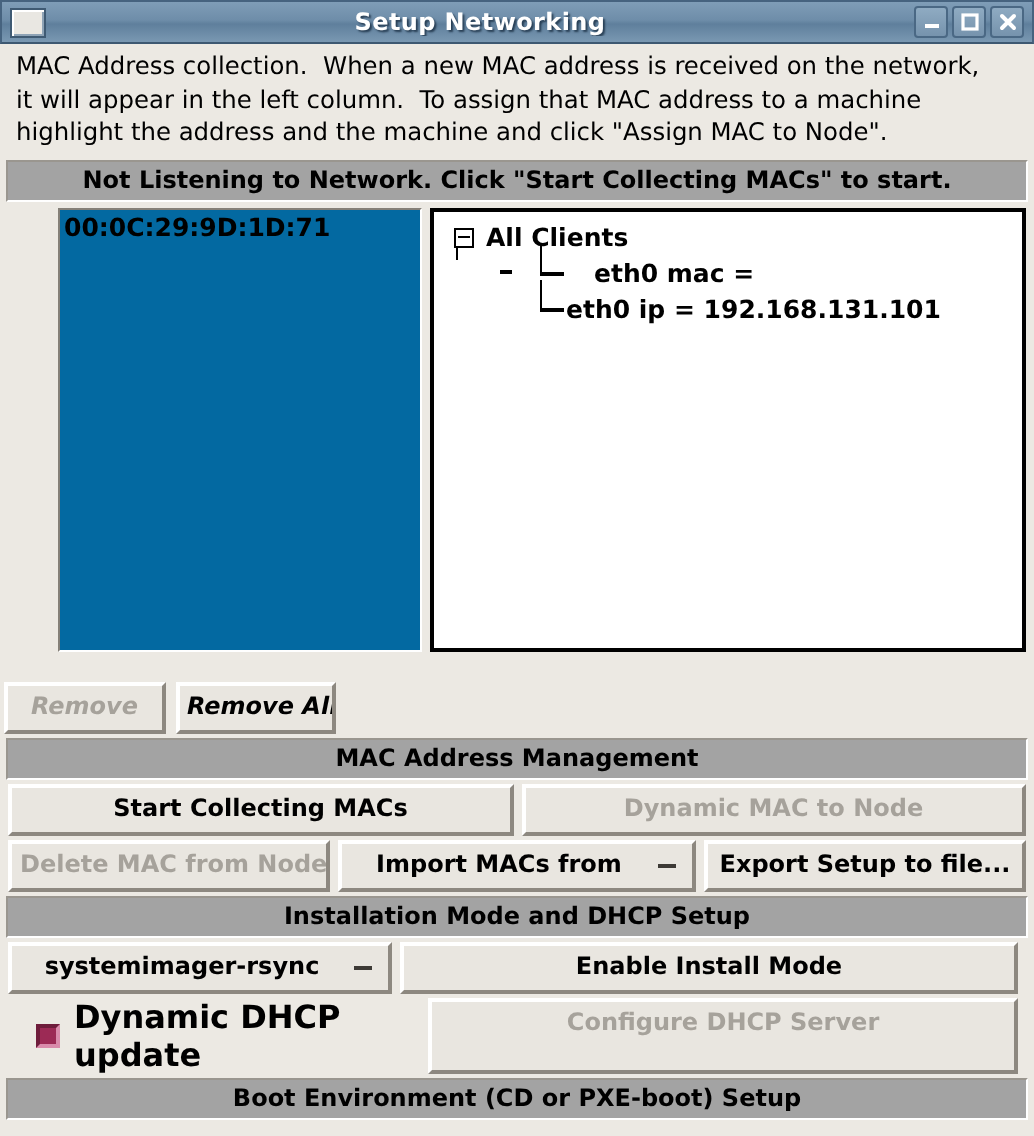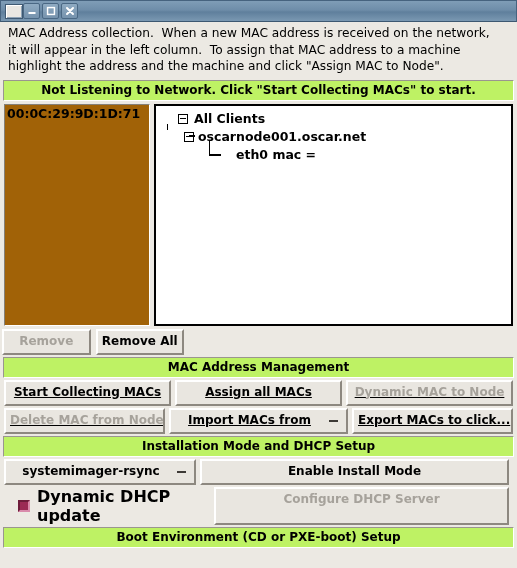"Setup Networking" div.title-text { html: none -> <div>Setup Networking</div> }
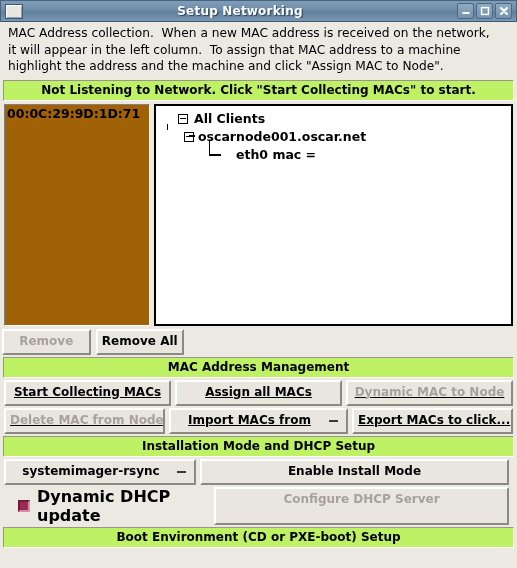"Not Listening to Network. Click" .sunken-label { background: #bef264 -> #a3a3a3 }
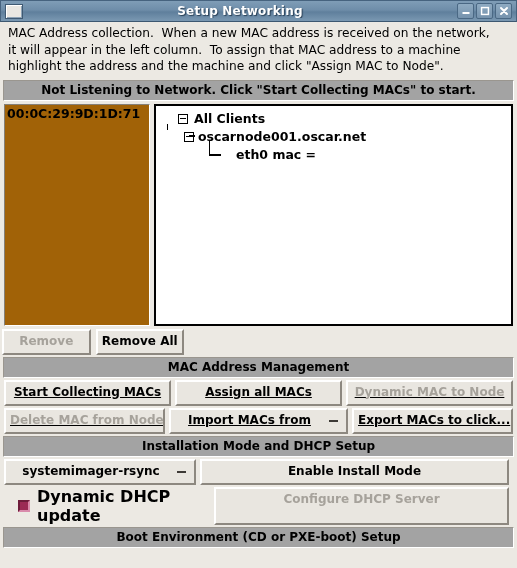"00:0C:29:9D:1D:71" .maclist { background: #a16207 -> #0369a1; margin-left: none -> 25px; width: 146px -> 182px }
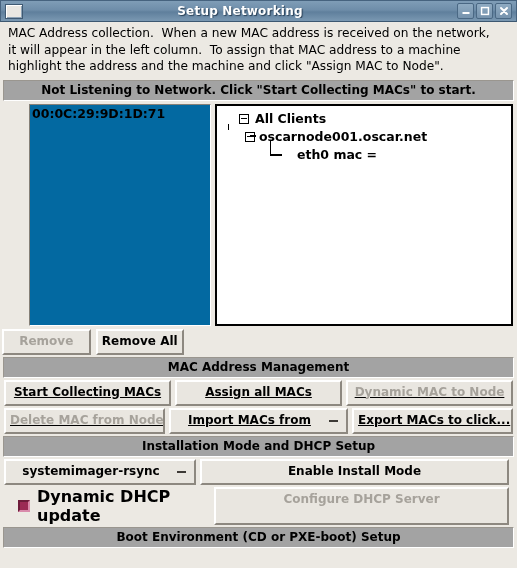"All Clients" .tnode.lvl1 { margin-left: 16px -> 4px }
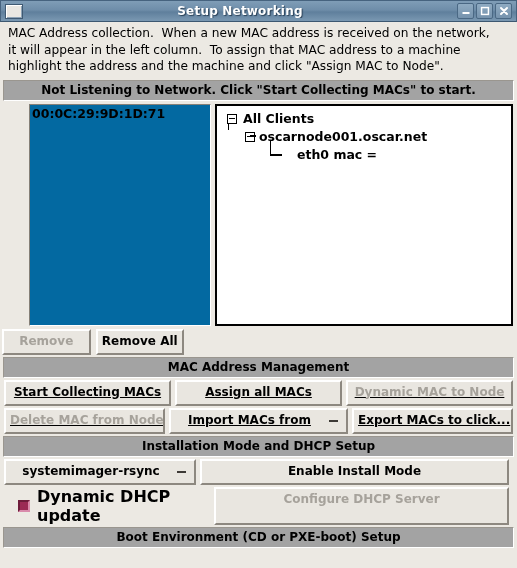"oscarnode001.oscar.net" div.tnode { html: <div> <div></div> <div>oscarnode001.oscar.net</div> </div> -> none }
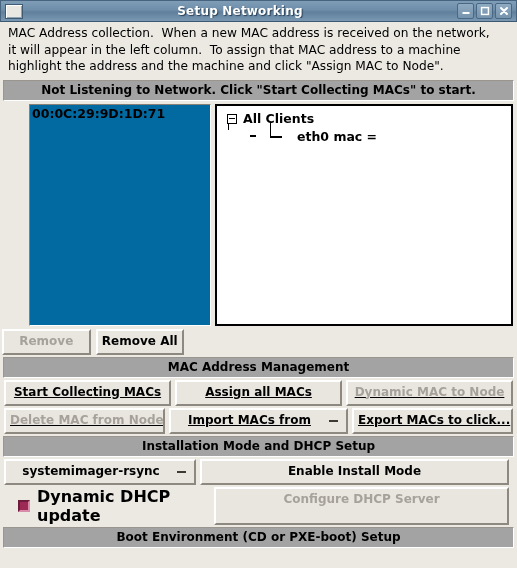"eth0 ip = 192.168.131.101" div.tnode { html: none -> <div> <div></div> <div>eth0 ip = 192.168.131.101</div> </div> }
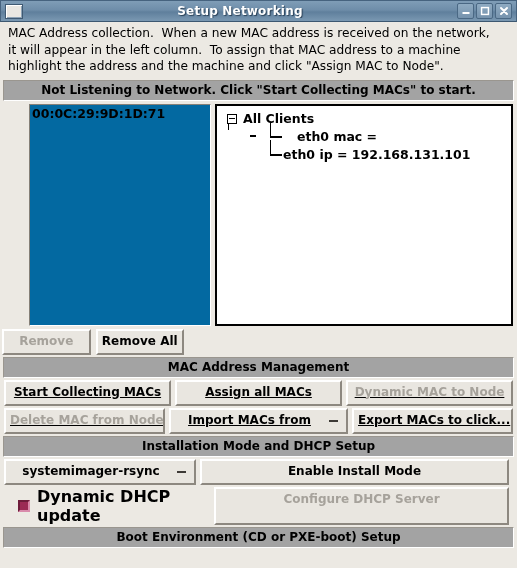"Remove" .small-btn-row { font-style: none -> italic; margin: 3px 0 0 2px -> 15px 0 0 2px; width: 182px -> 166px }
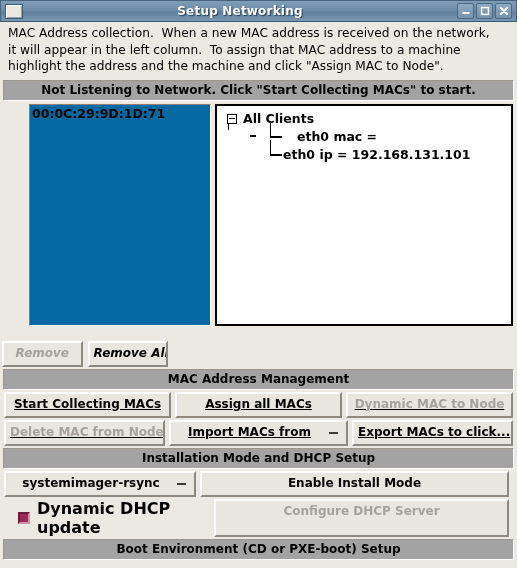"Start Collecting MACs" .btn-row { text-decoration: underline -> none }
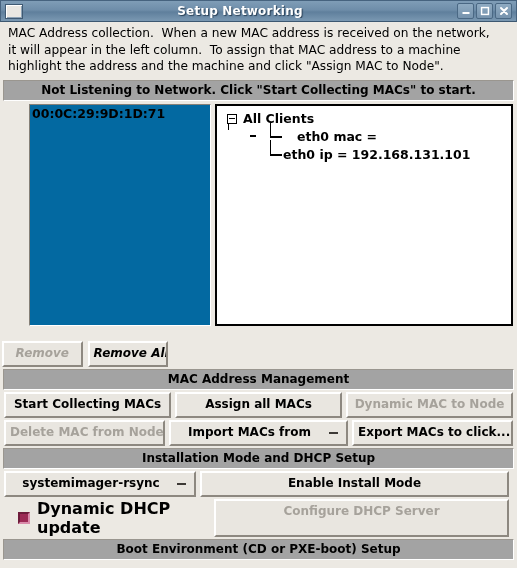"Assign all MACs" div.btn { html: <div>Assign all MACs</div> -> none }
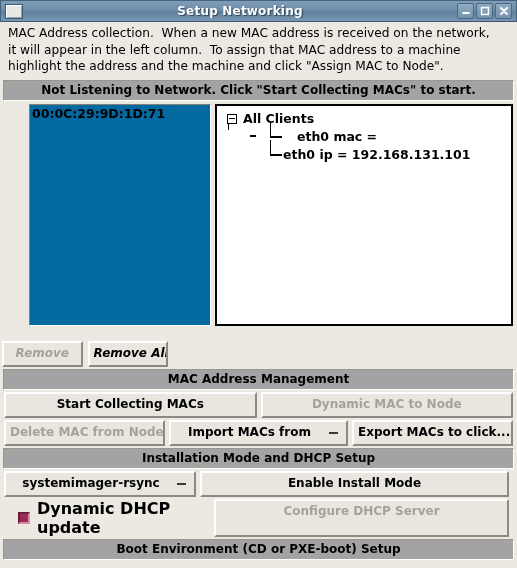"Export MACs to click..." div.btn { text: MACs to click -> Setup to file }
